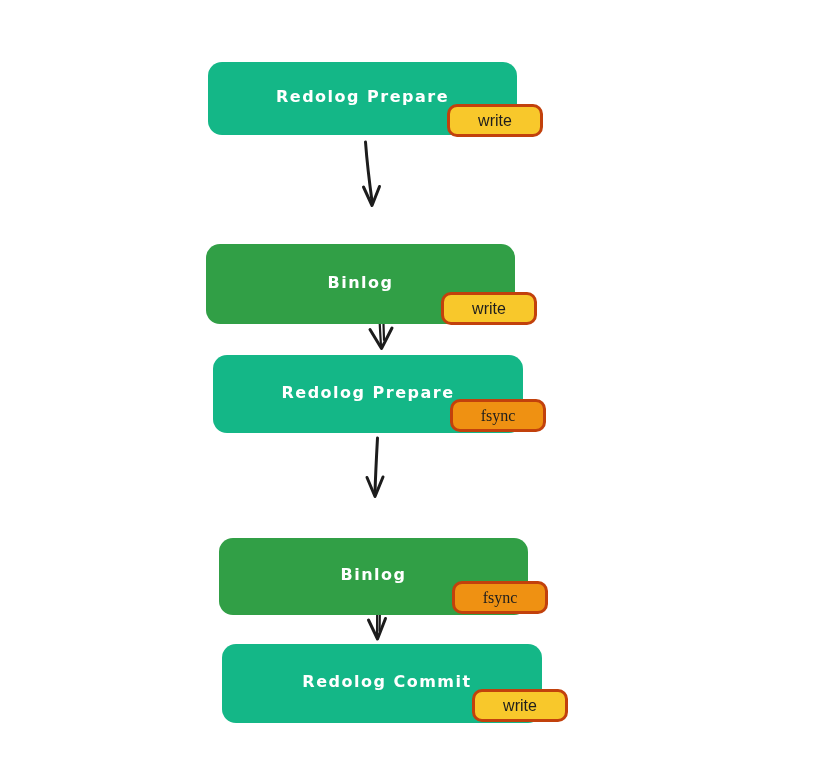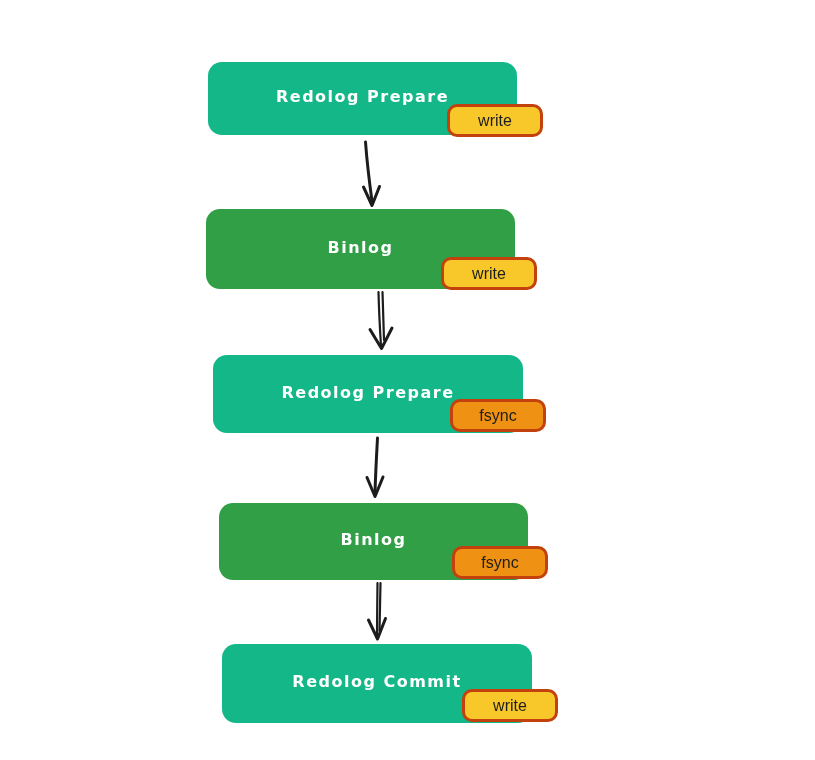"Binlog" .node.green { margin-top: none -> 35px }
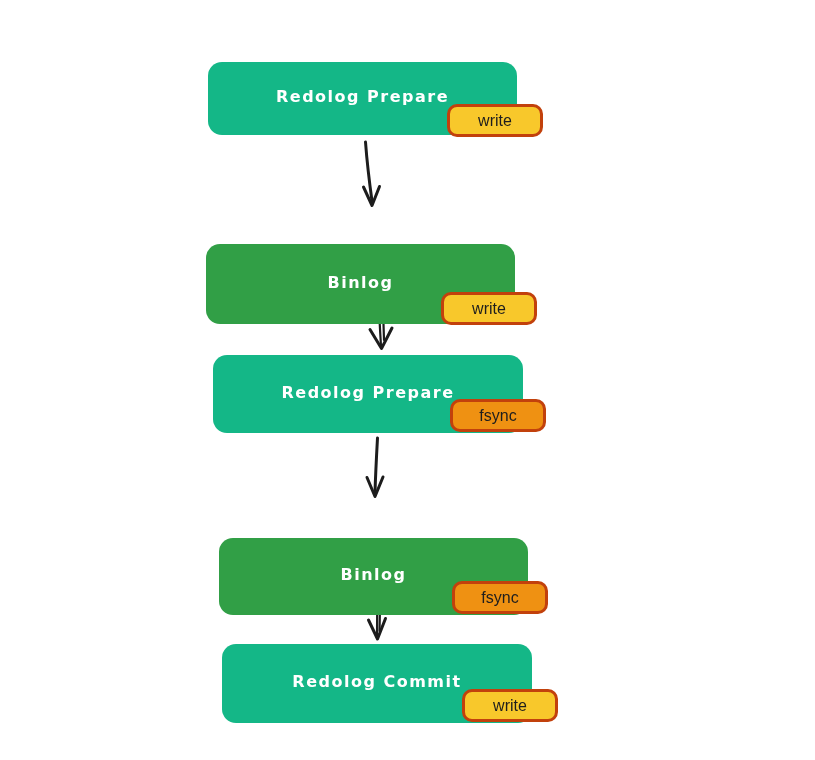"fsync" .badge.orange { font-family: none -> Liberation Serif, serif }
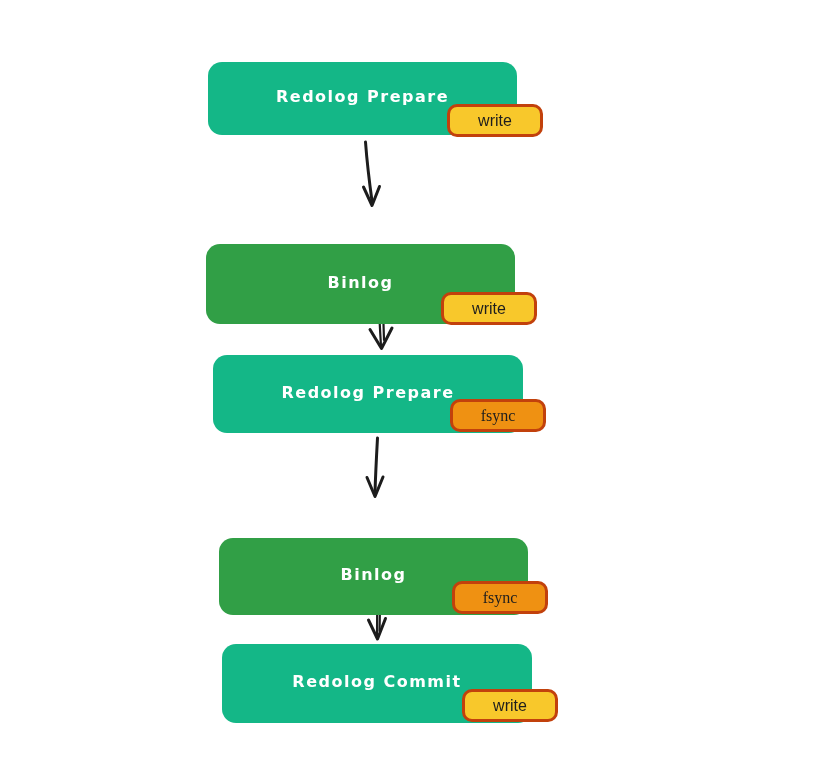"Redolog Commit" .n5 { padding-left: none -> 10px }
